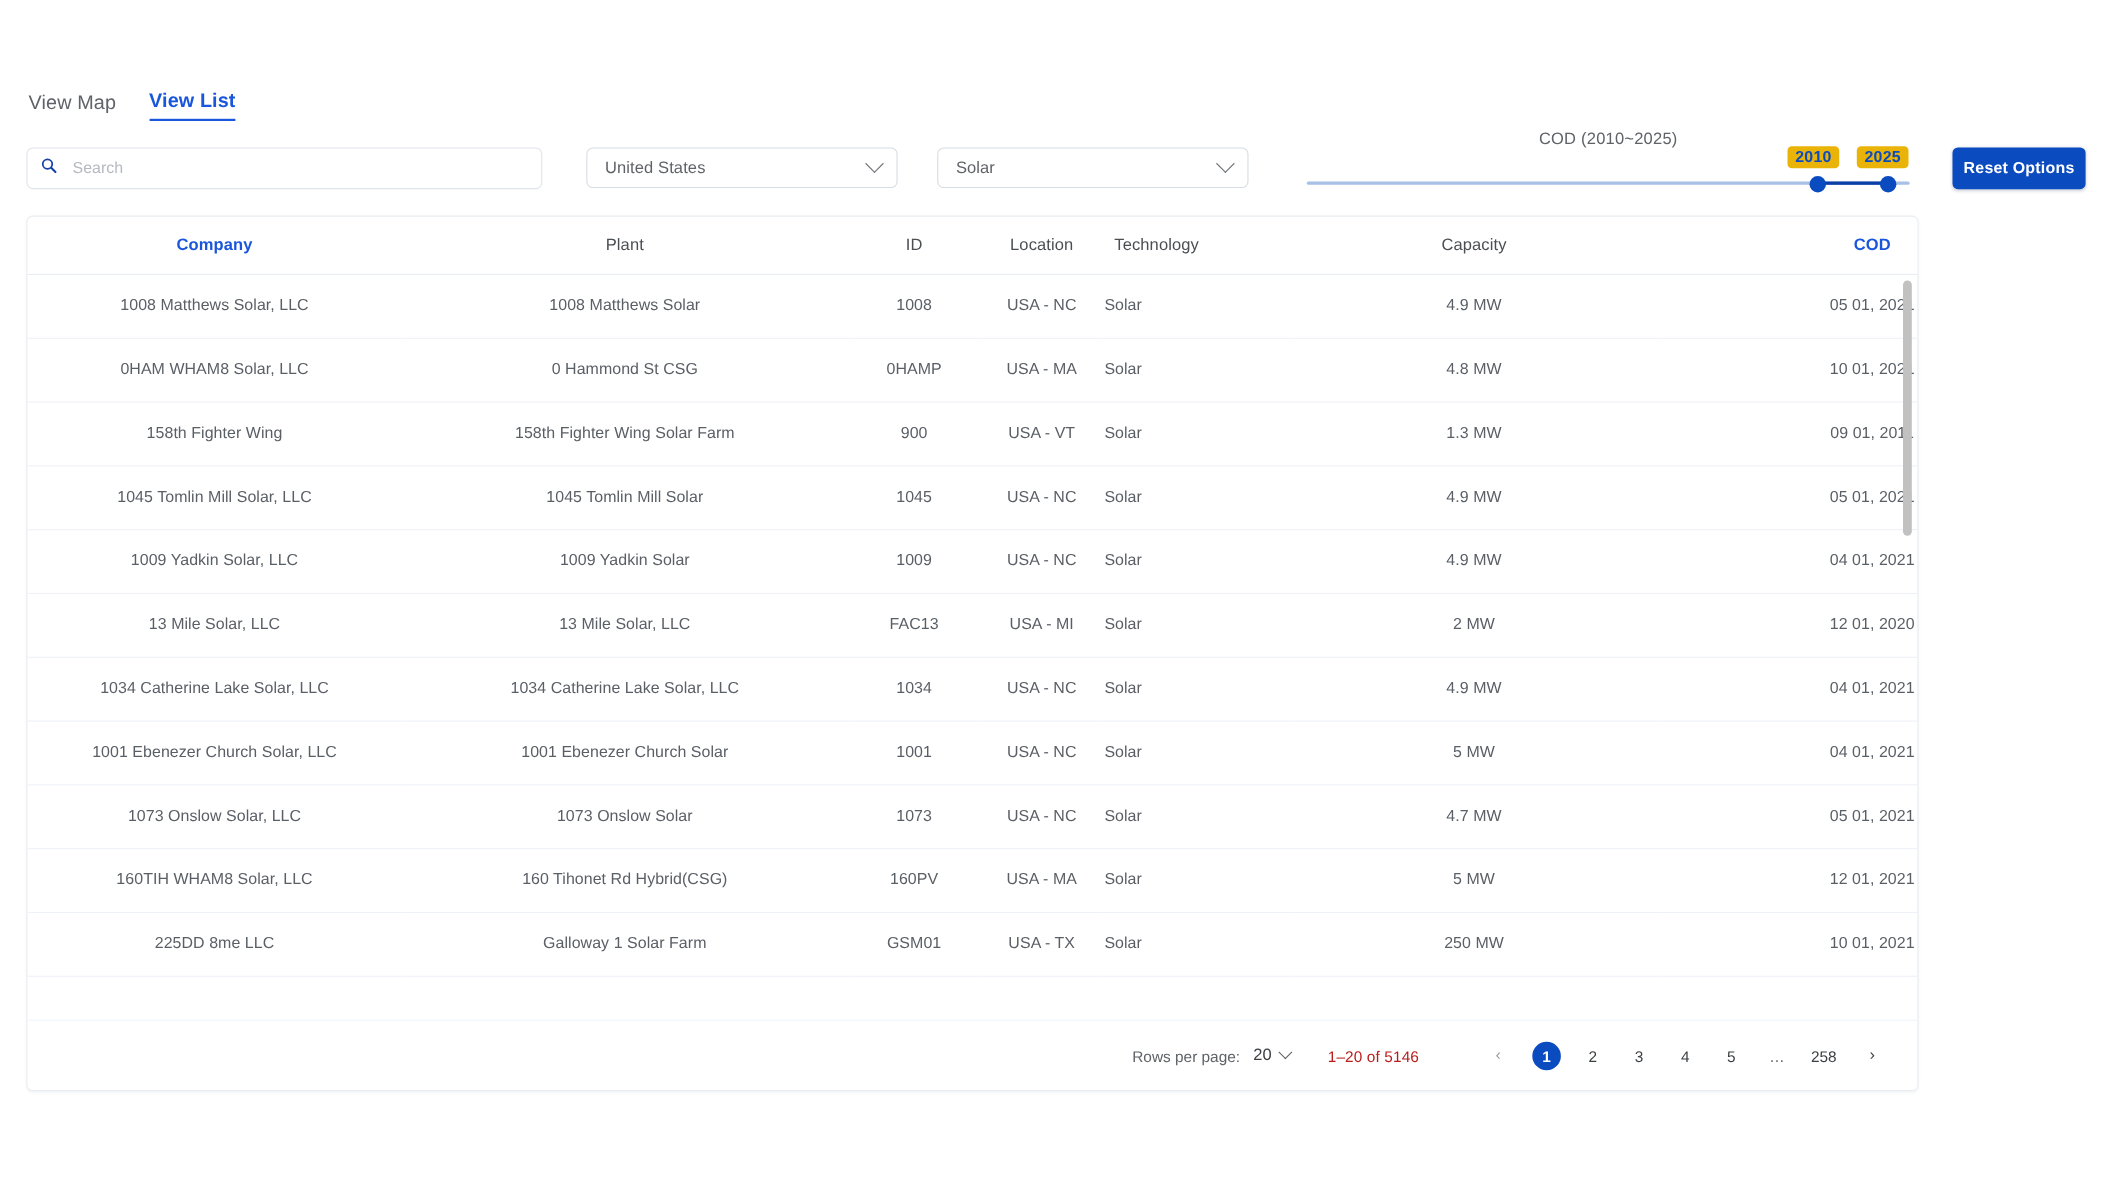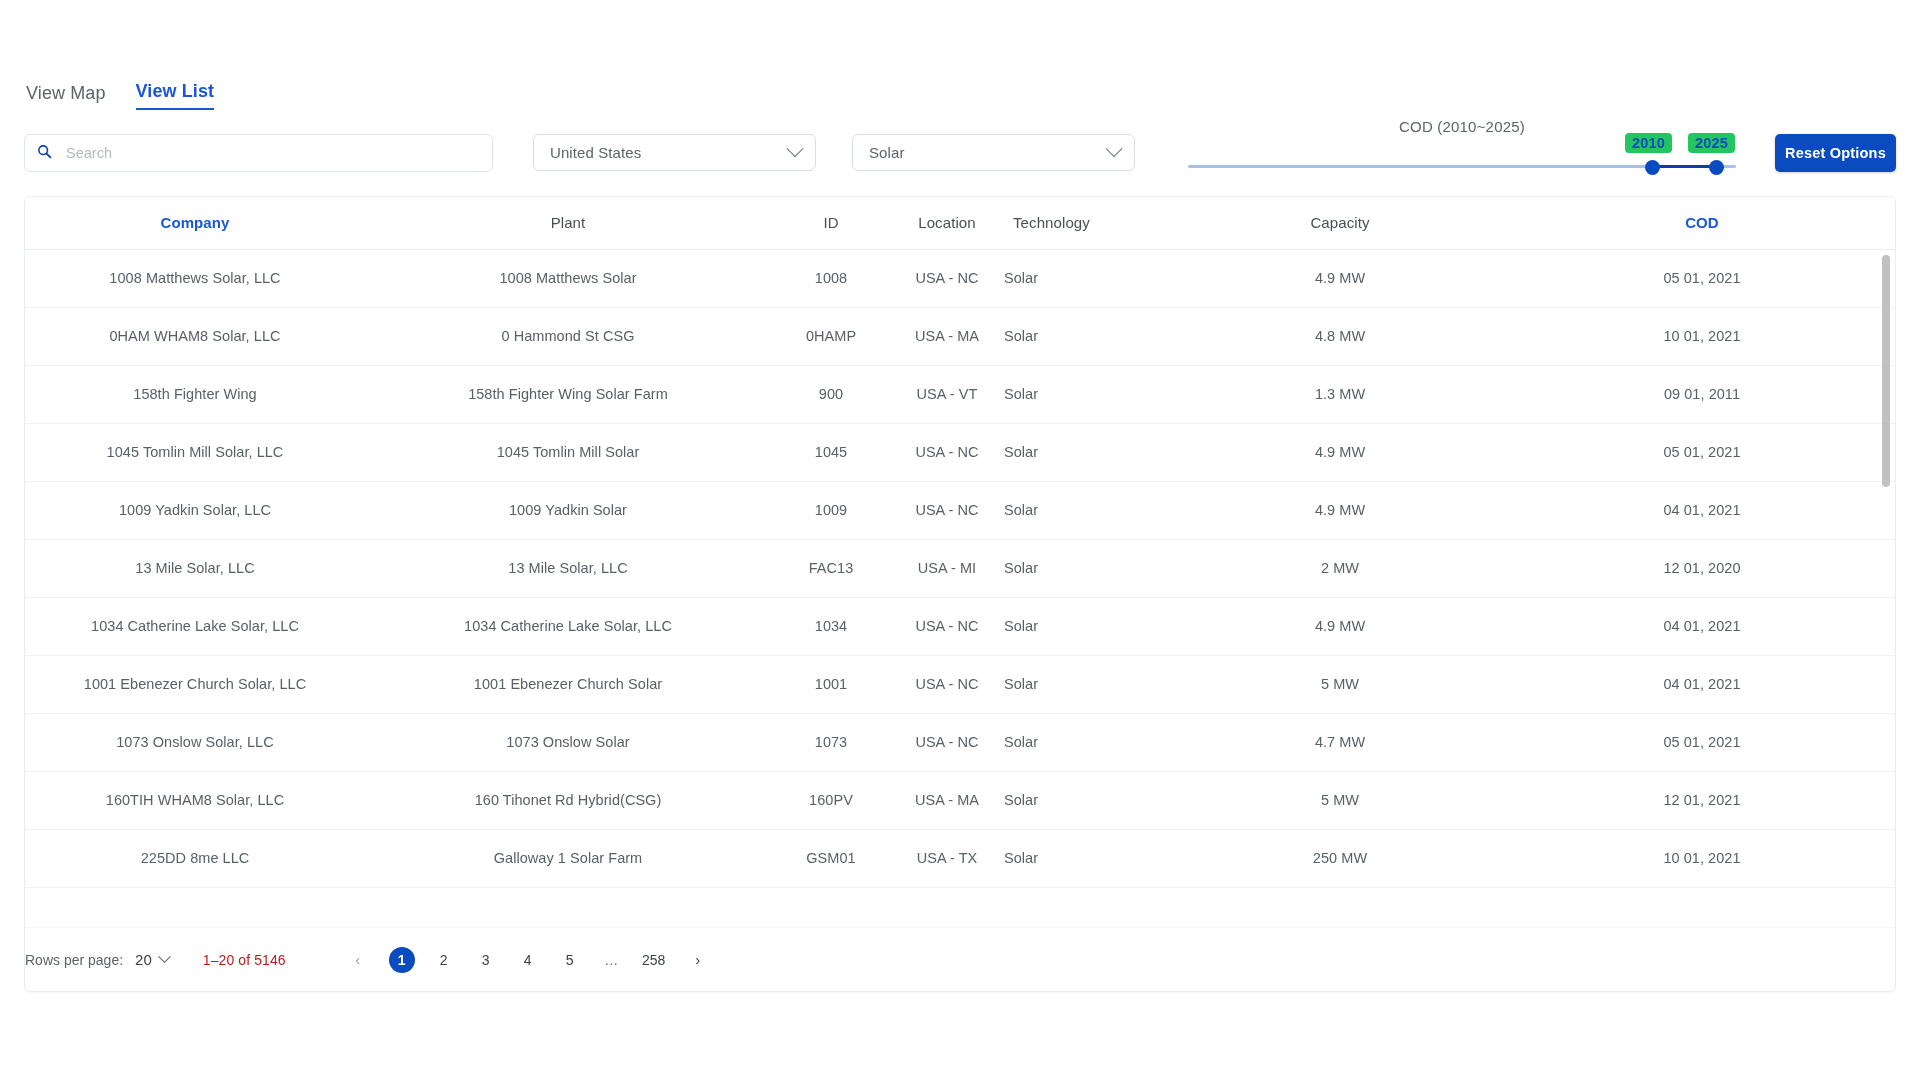"2010" .bubble { background: #22c55e -> #eab308 }
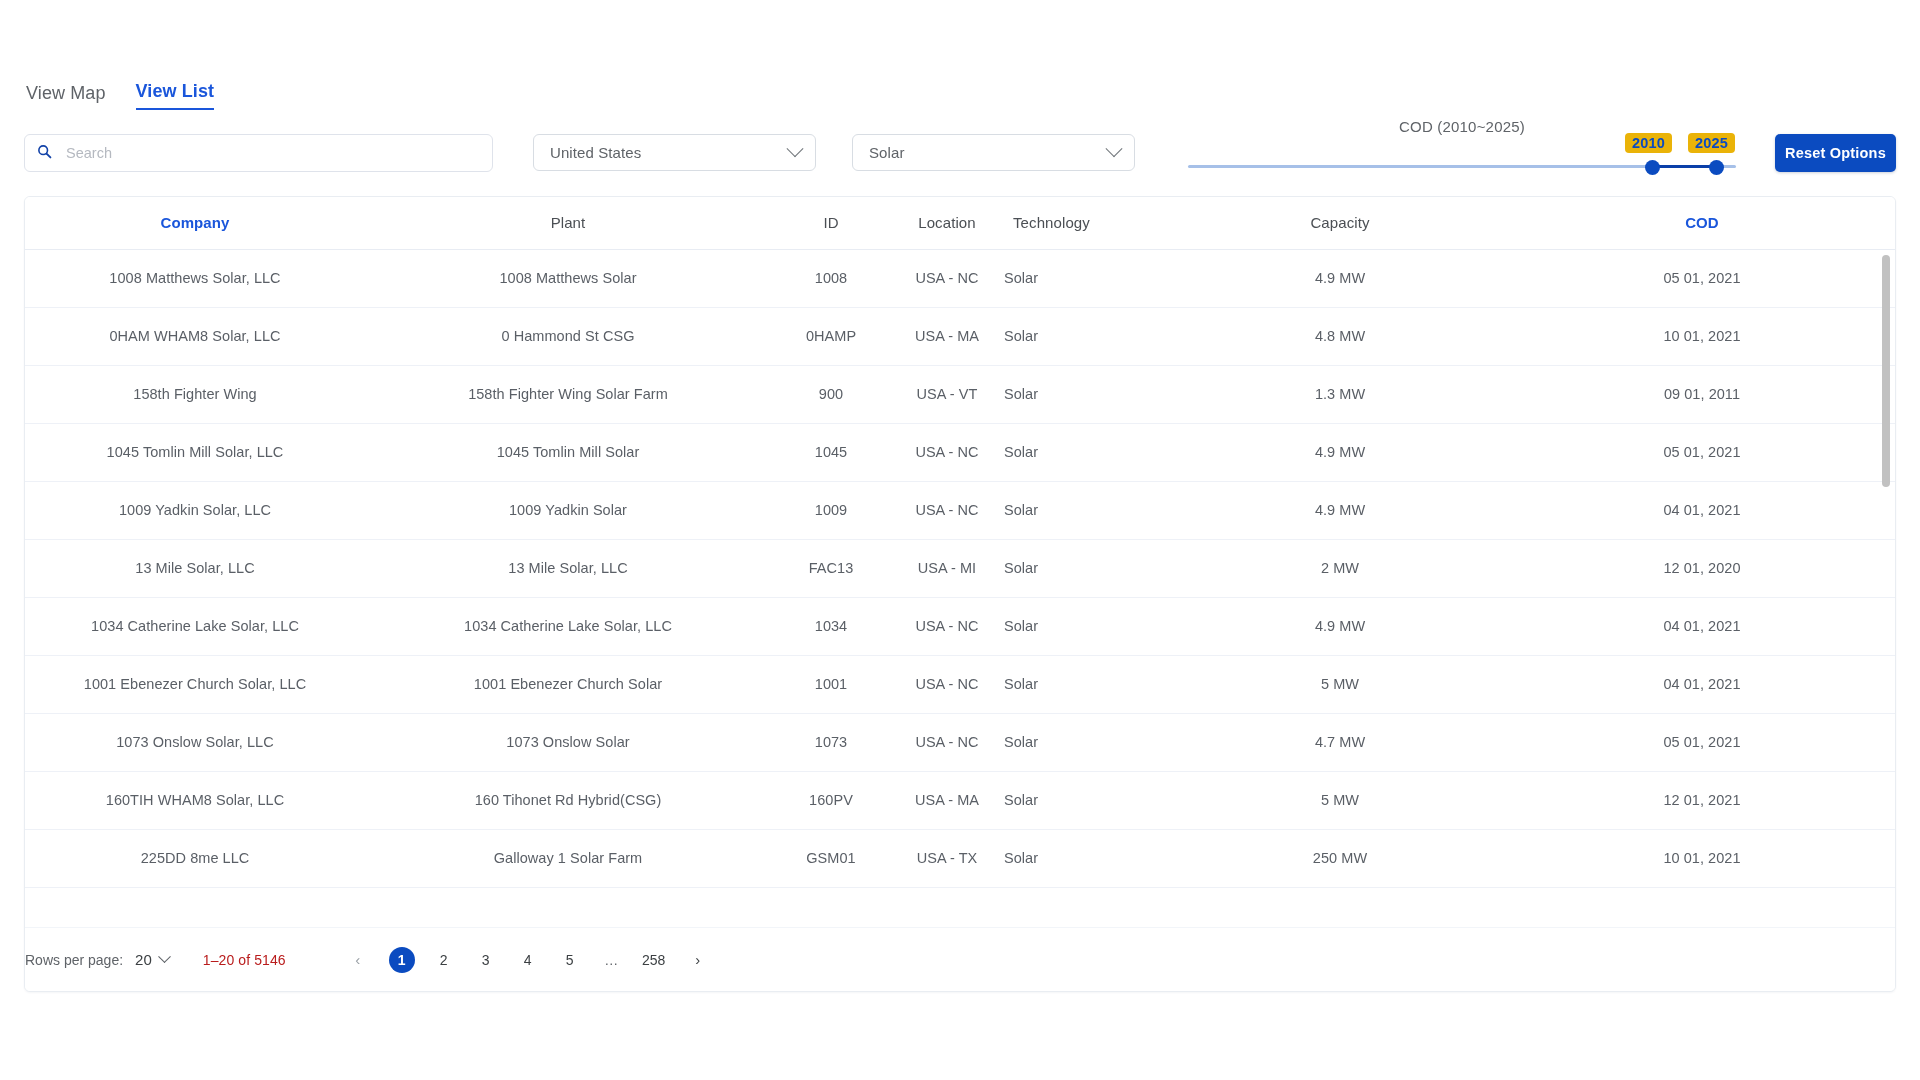"Company" .card { width: 1872px -> 1720px }
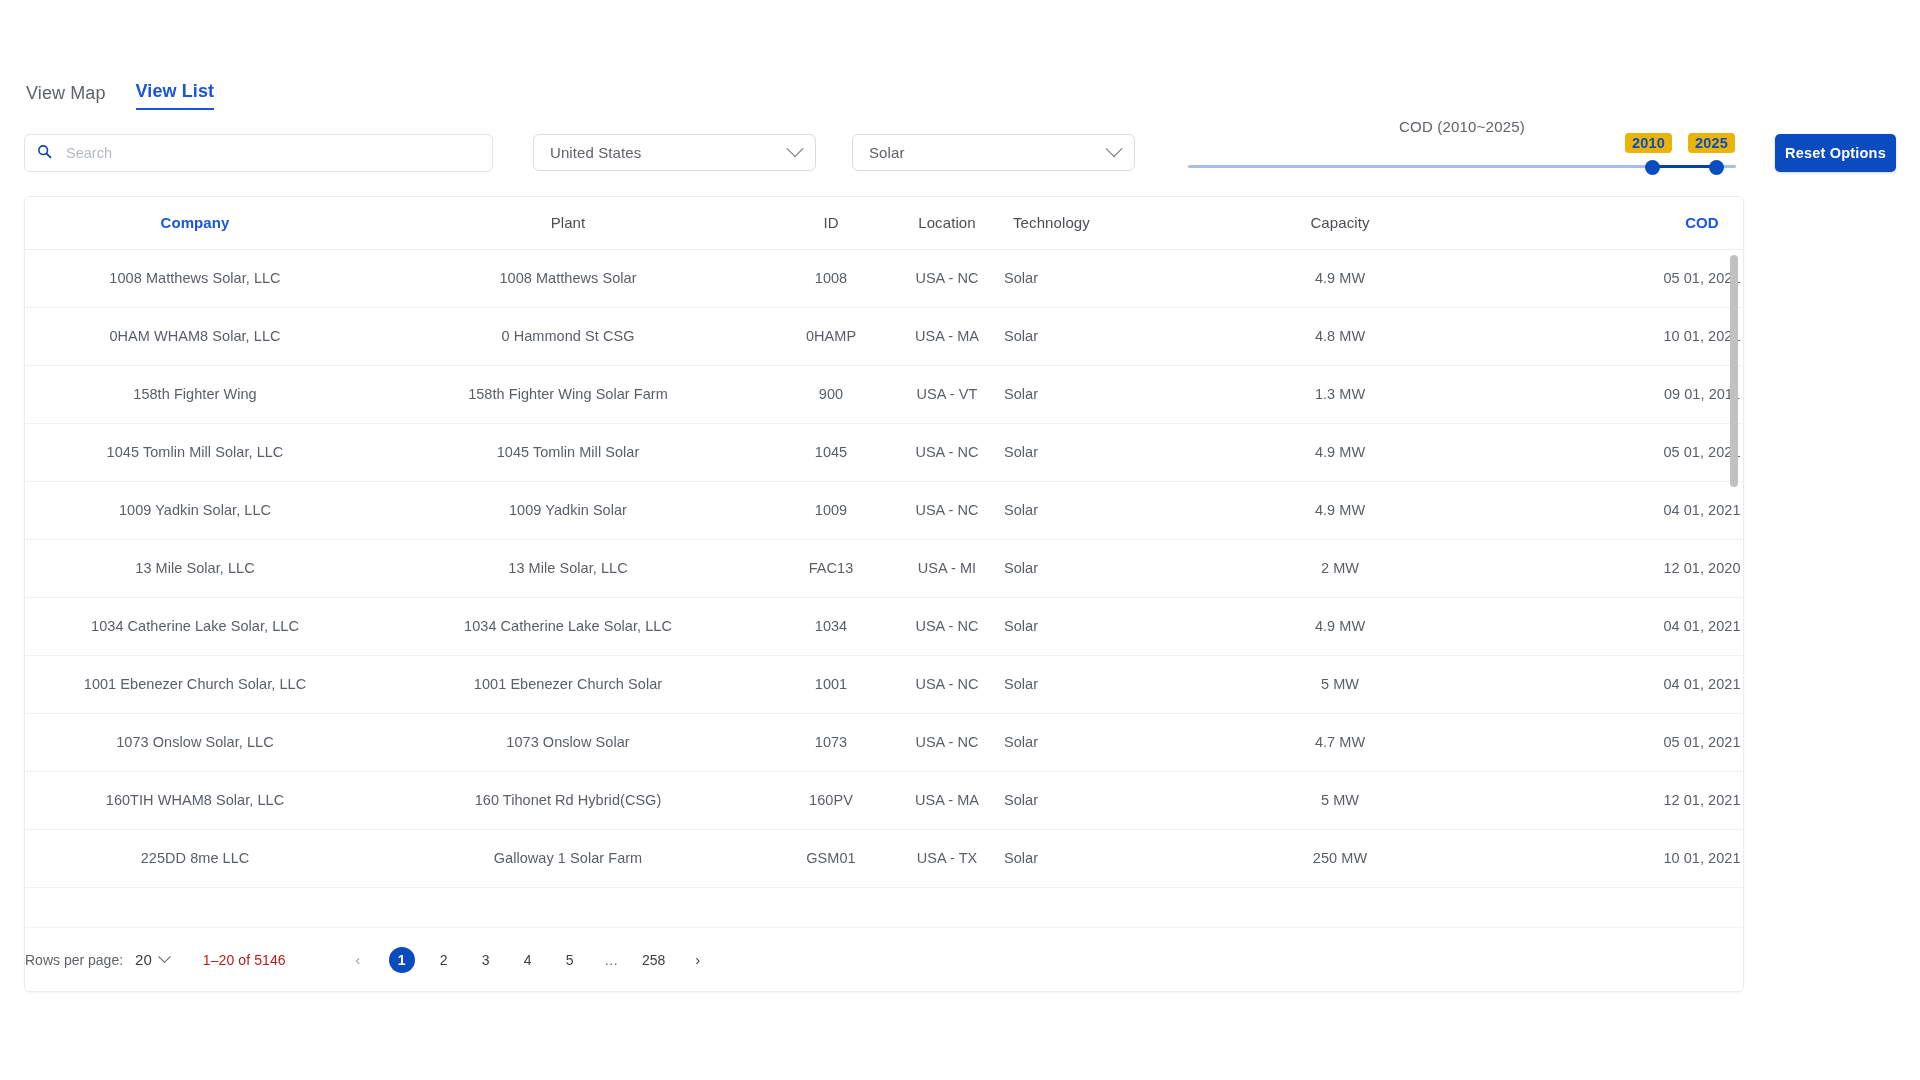"Rows per page:" .pagination { justify-content: none -> flex-end }
